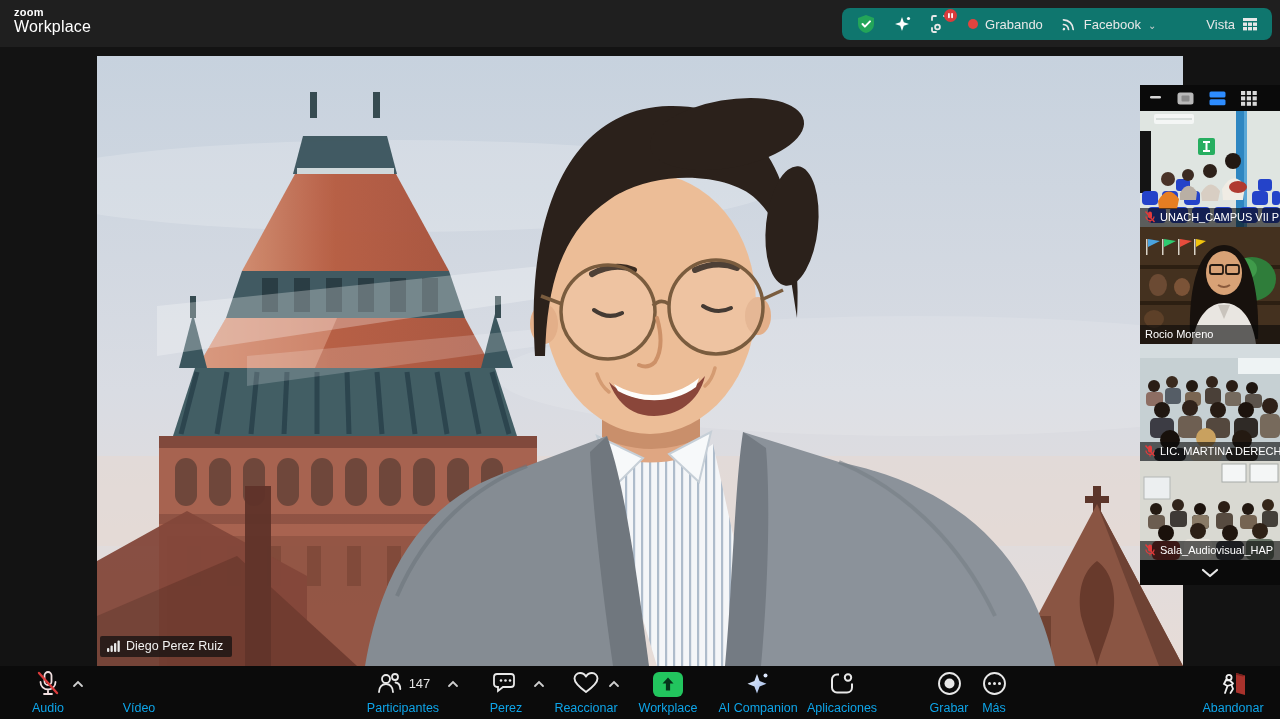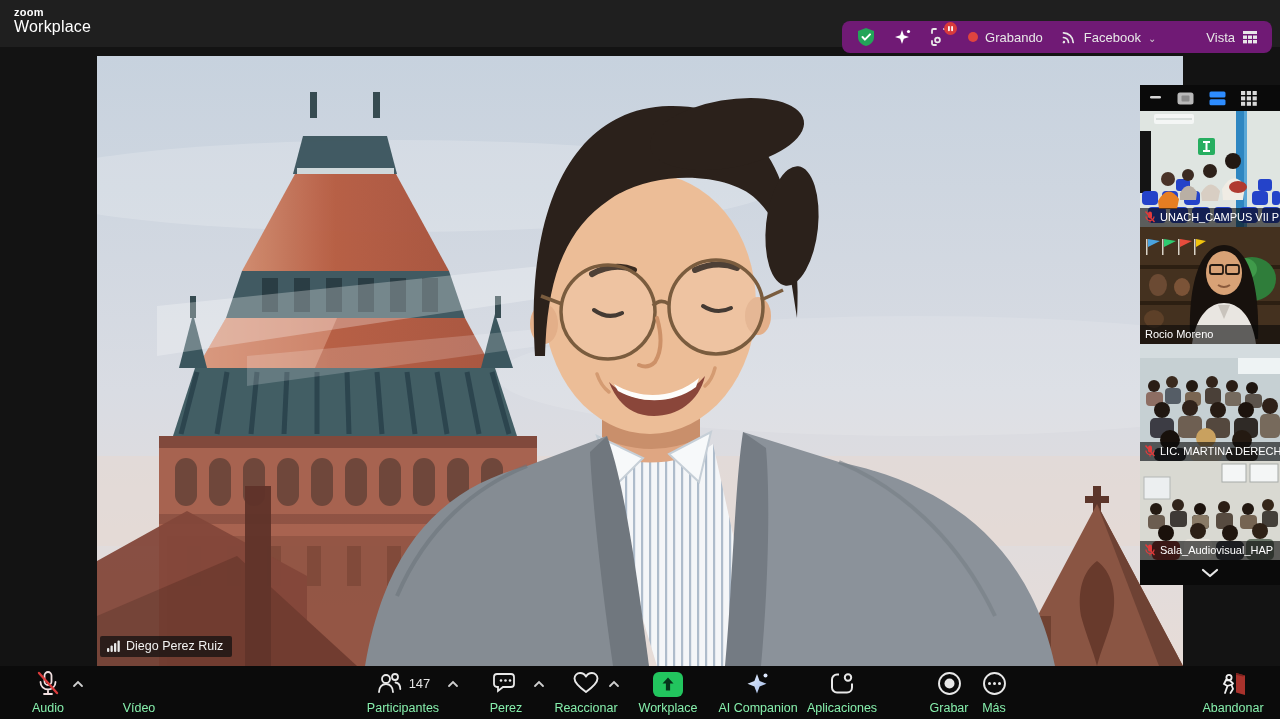"Grabando" .top-right { background: #701a75 -> #0f766e; top: 21px -> 8px }
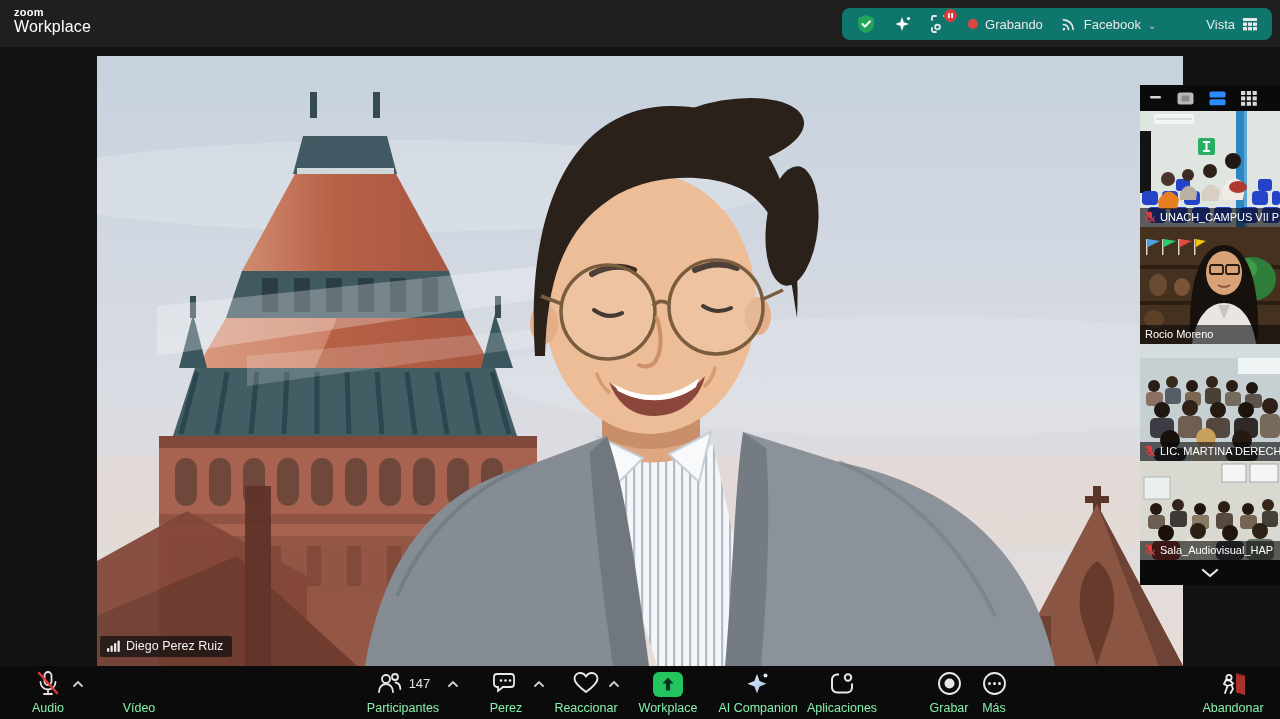"Audio" .tb-label { color: #86efac -> #0ea5e9 }
